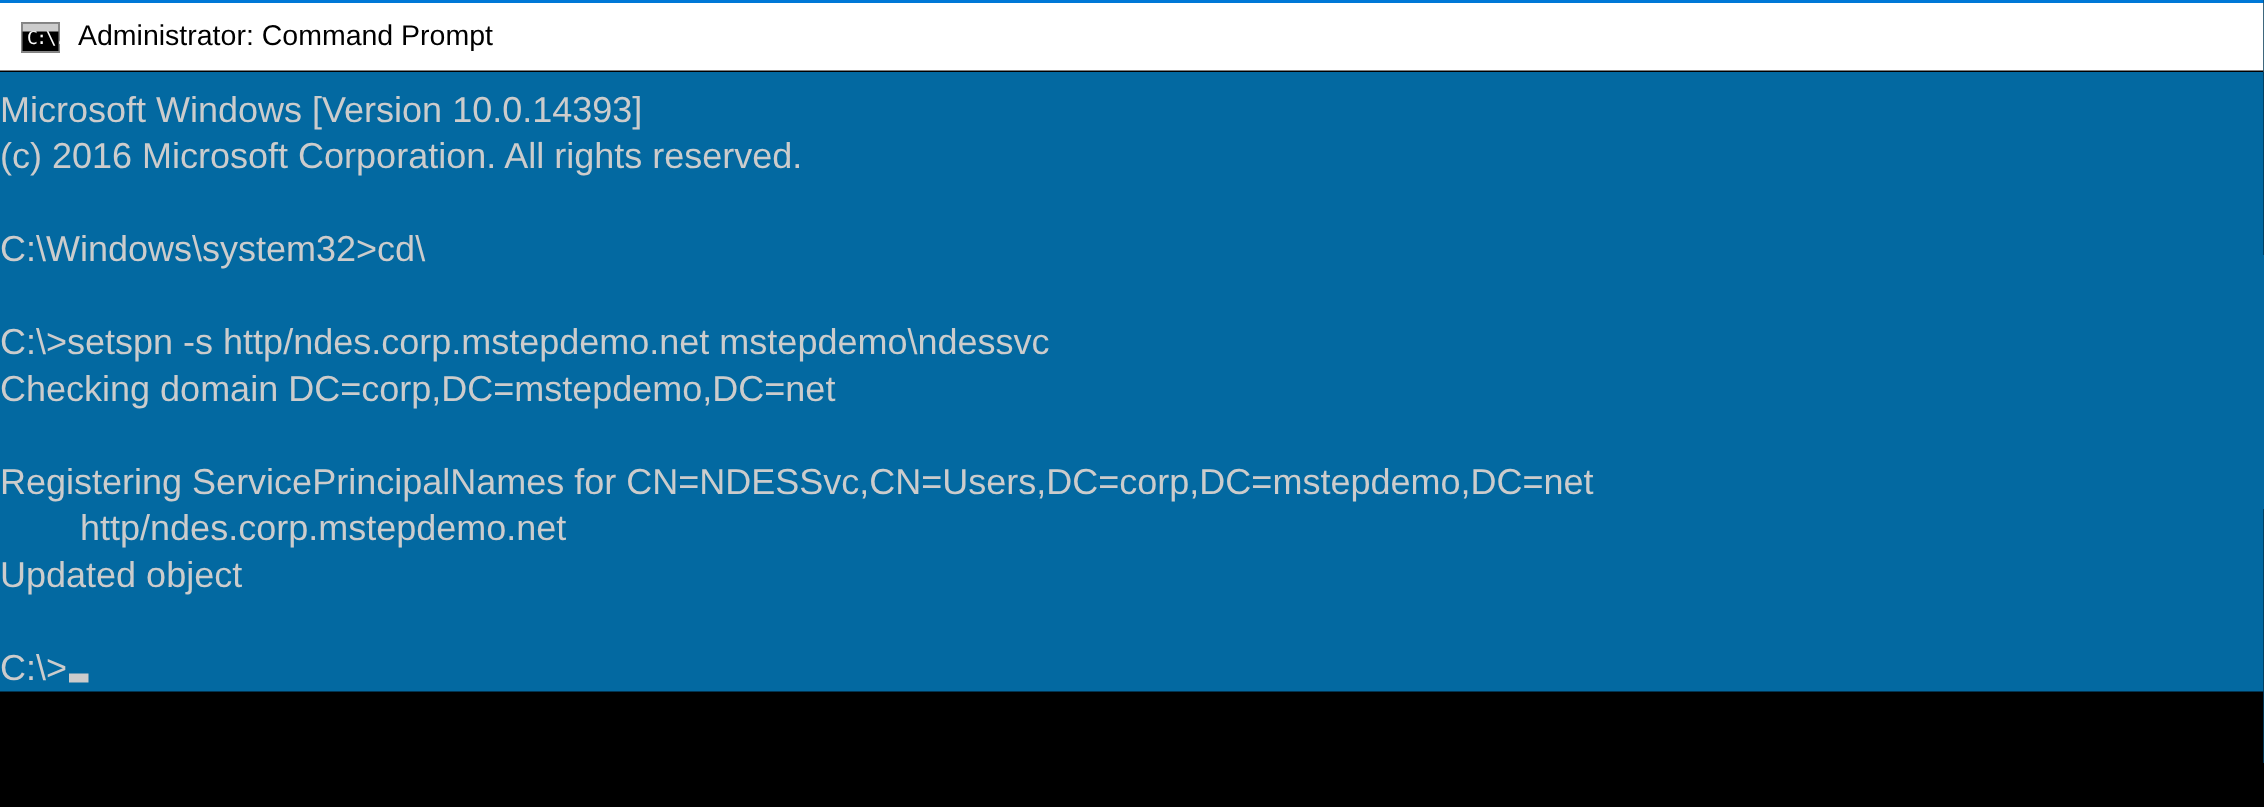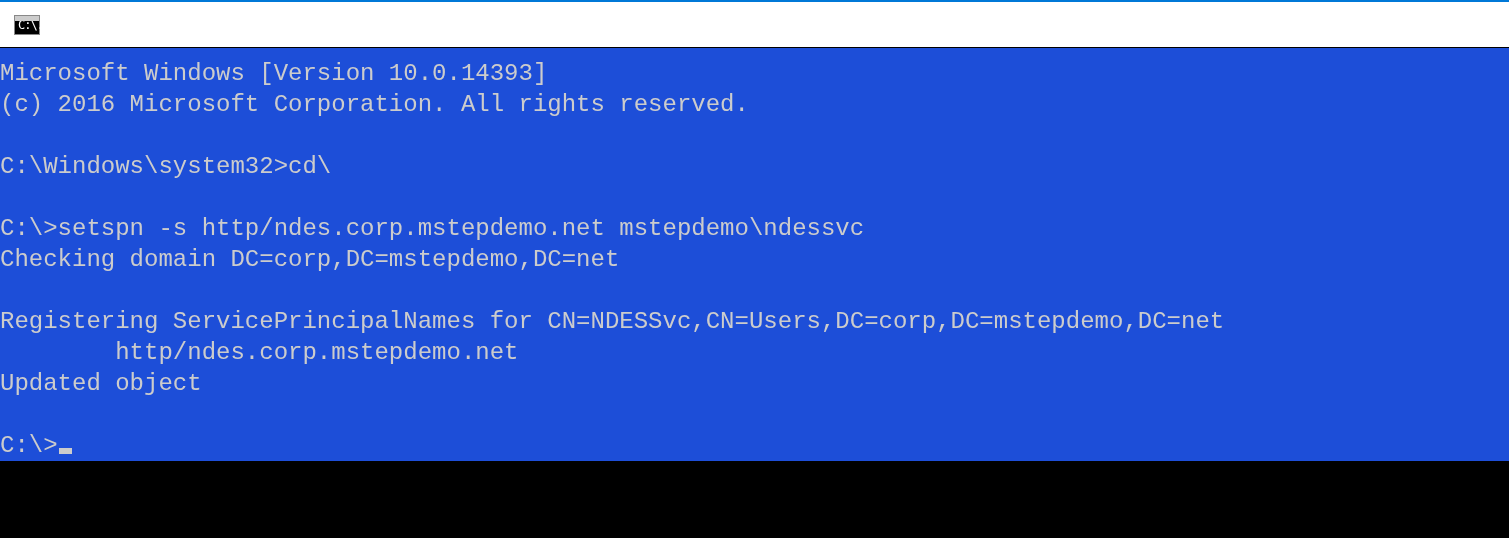"Administrator: Command Prompt" div.title-text { html: none -> <div>Administrator: Command Prompt</div> }
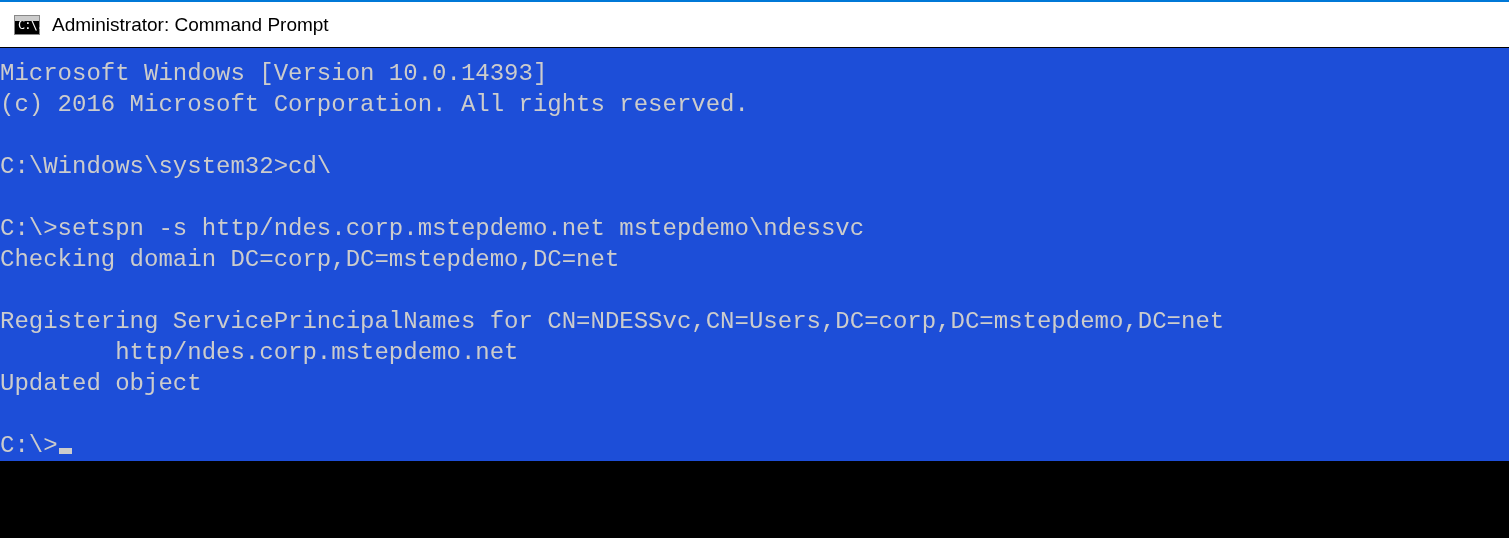"Microsoft Windows [Version 10.0.14393]" .terminal { background: #1d4ed8 -> #0369a1; font-family: Liberation Mono, monospace -> Liberation Sans, sans-serif }
